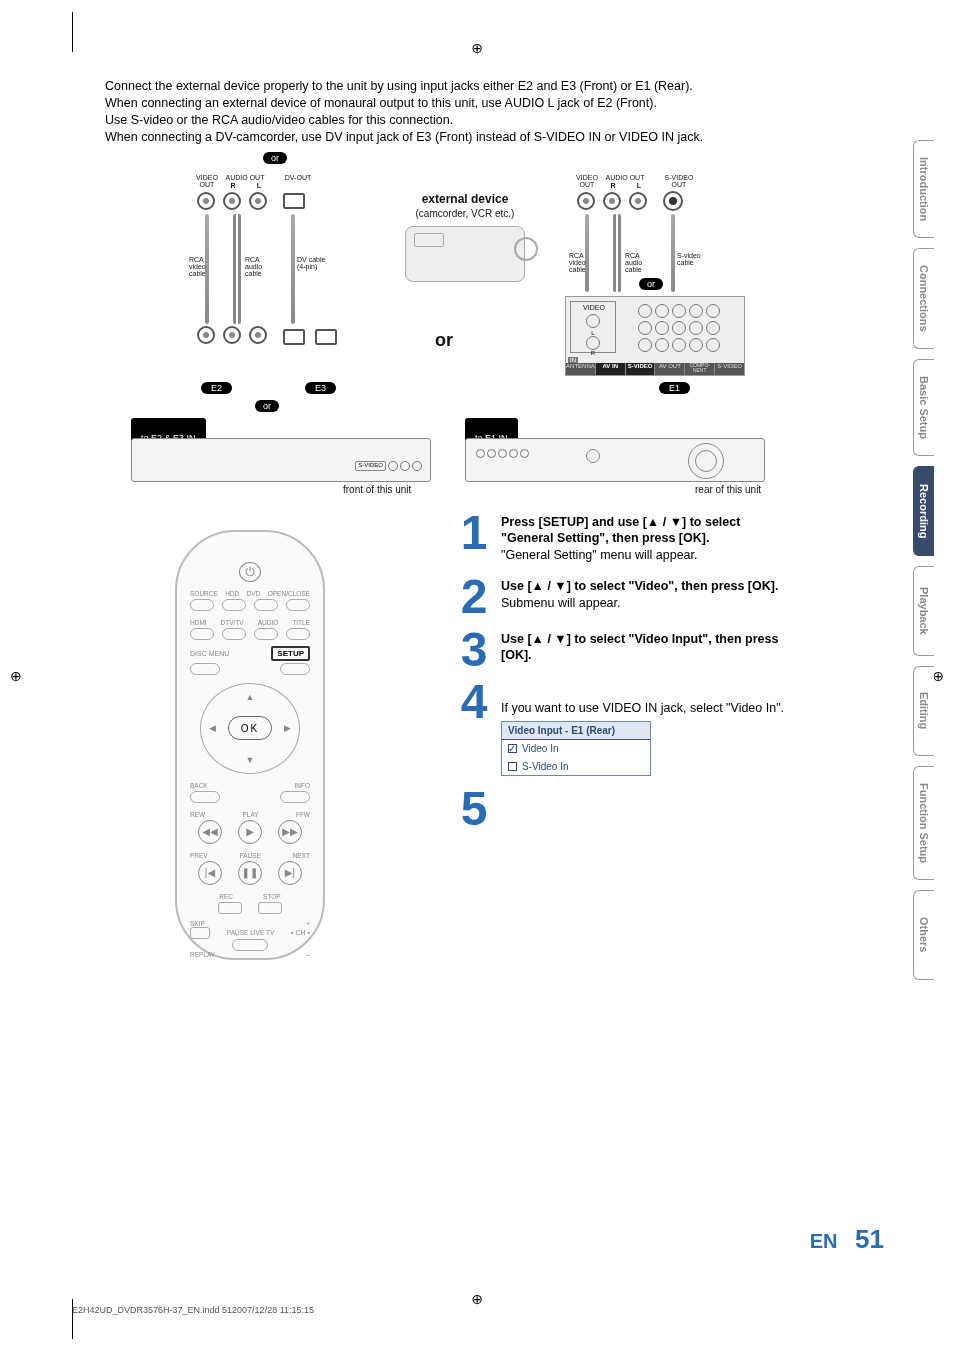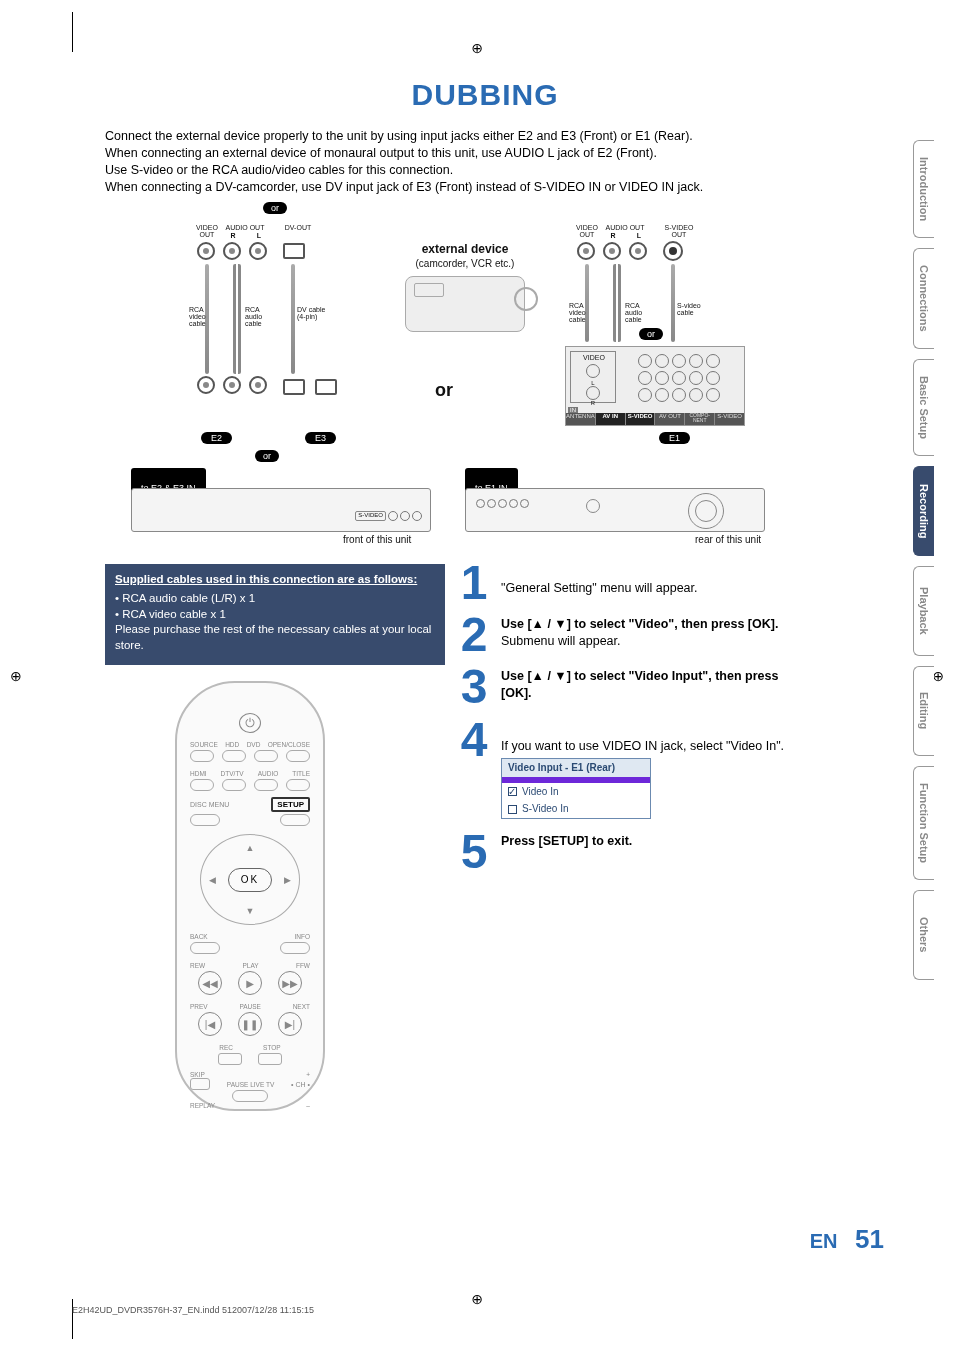"DUBBING" div.title { html: <div>DUBBING</div> -> none }
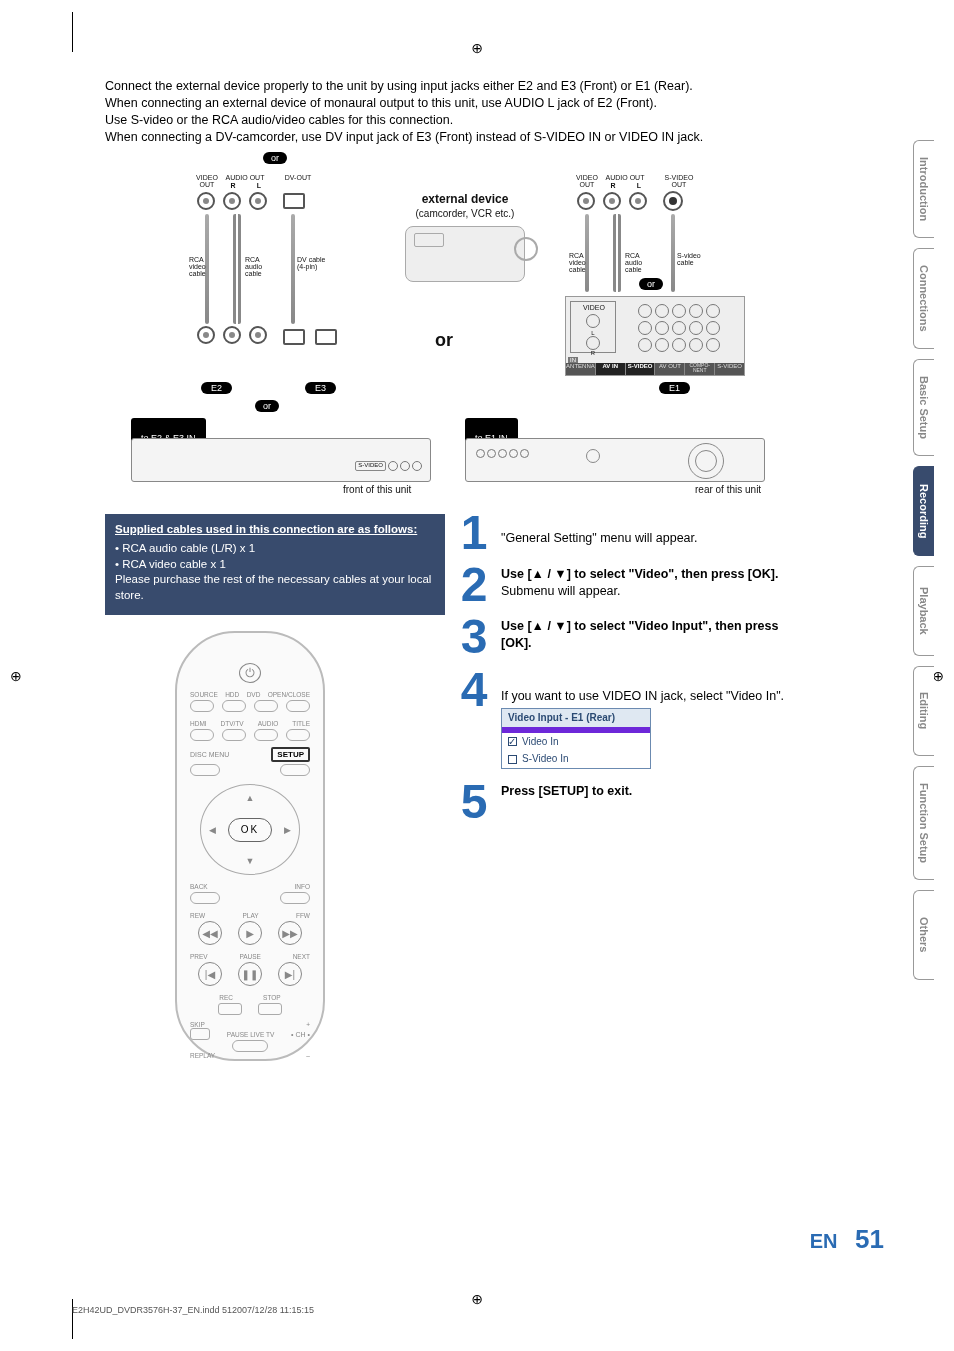"Supplied cables used in this" div.cables-box { html: <div> <span>Supplied cables used in this connection are as follows:</span> <span>• RCA audio cable (L/R) x 1</span><br> <span>• RCA video cable x 1</span><br> <span>Please purchase the rest of the necessary cables at your local store.</span> </div> -> none }
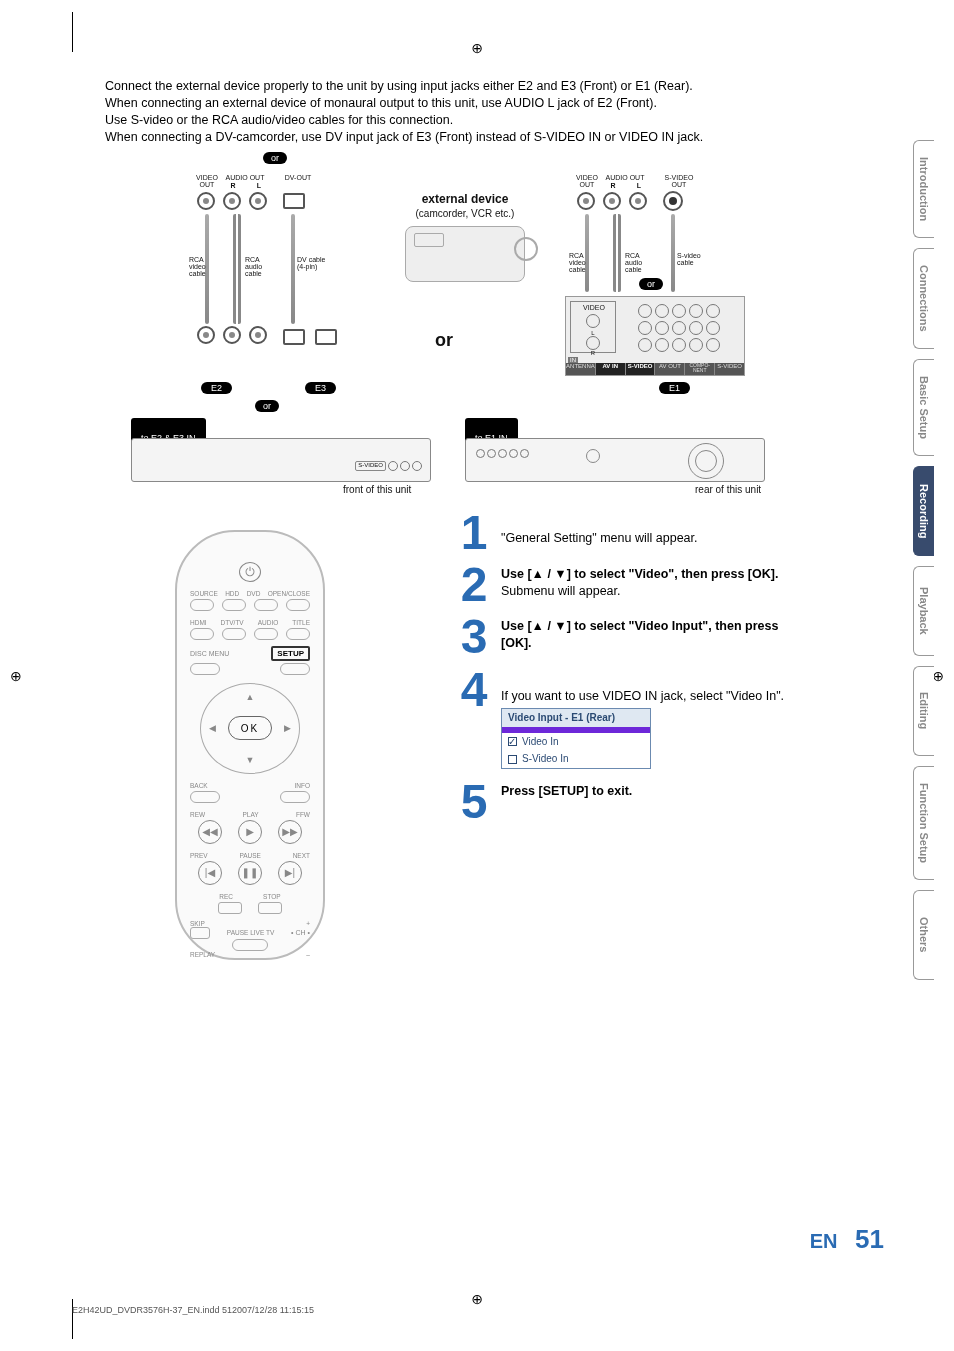"Press [SETUP] and use [▲" span.bold { html: none -> <span>Press [SETUP] and use [▲ / ▼] to select "General Setting", then press [OK].</span> }
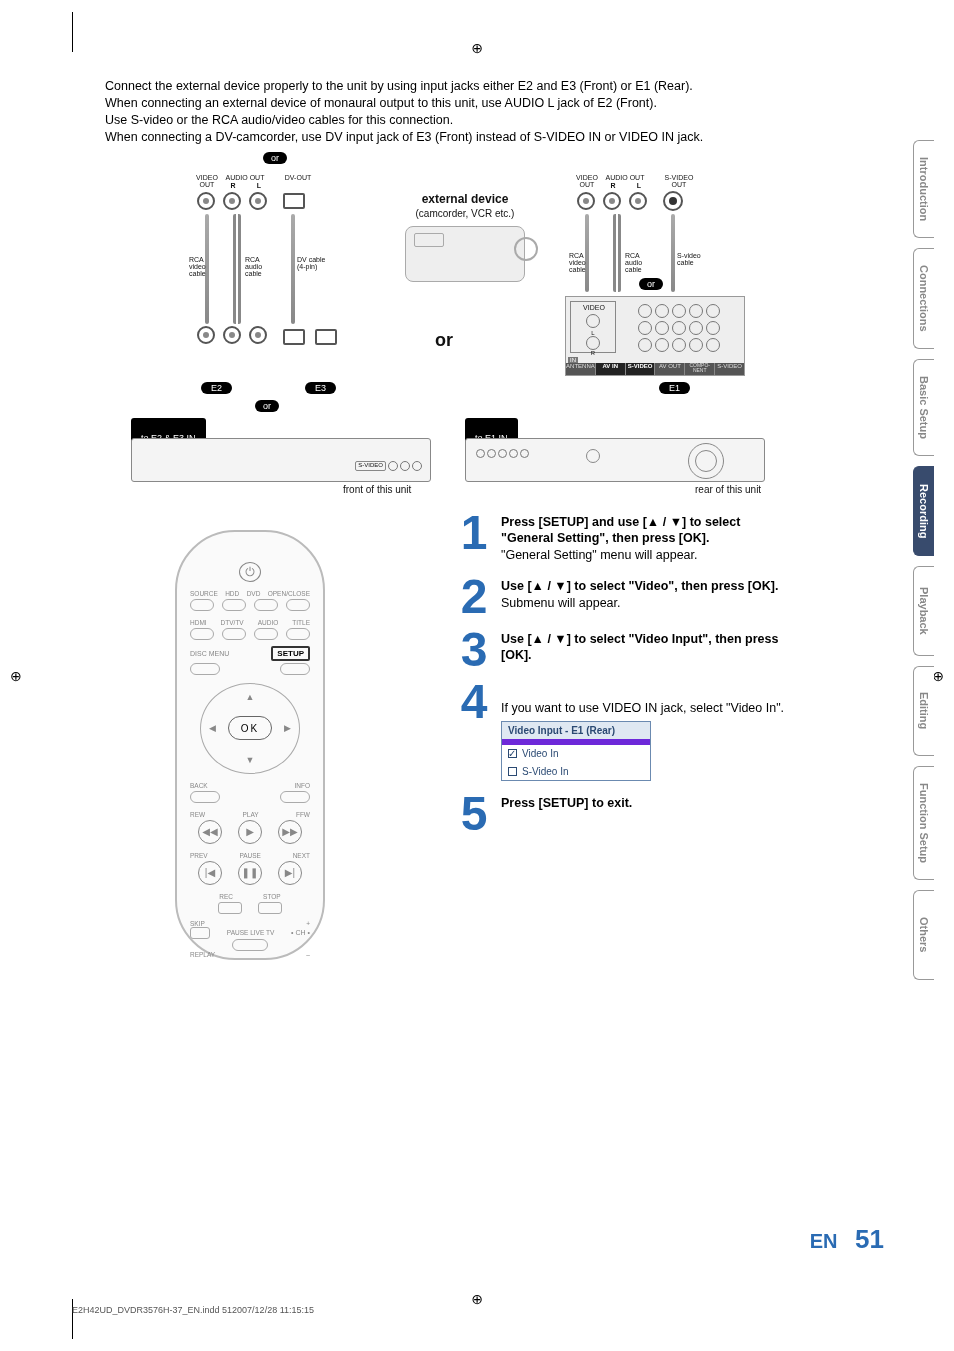"Video Input - E1 (Rear)" .menu-box .mh { border-bottom: 6px solid #6d28d9 -> 1px solid #6d28d9 }
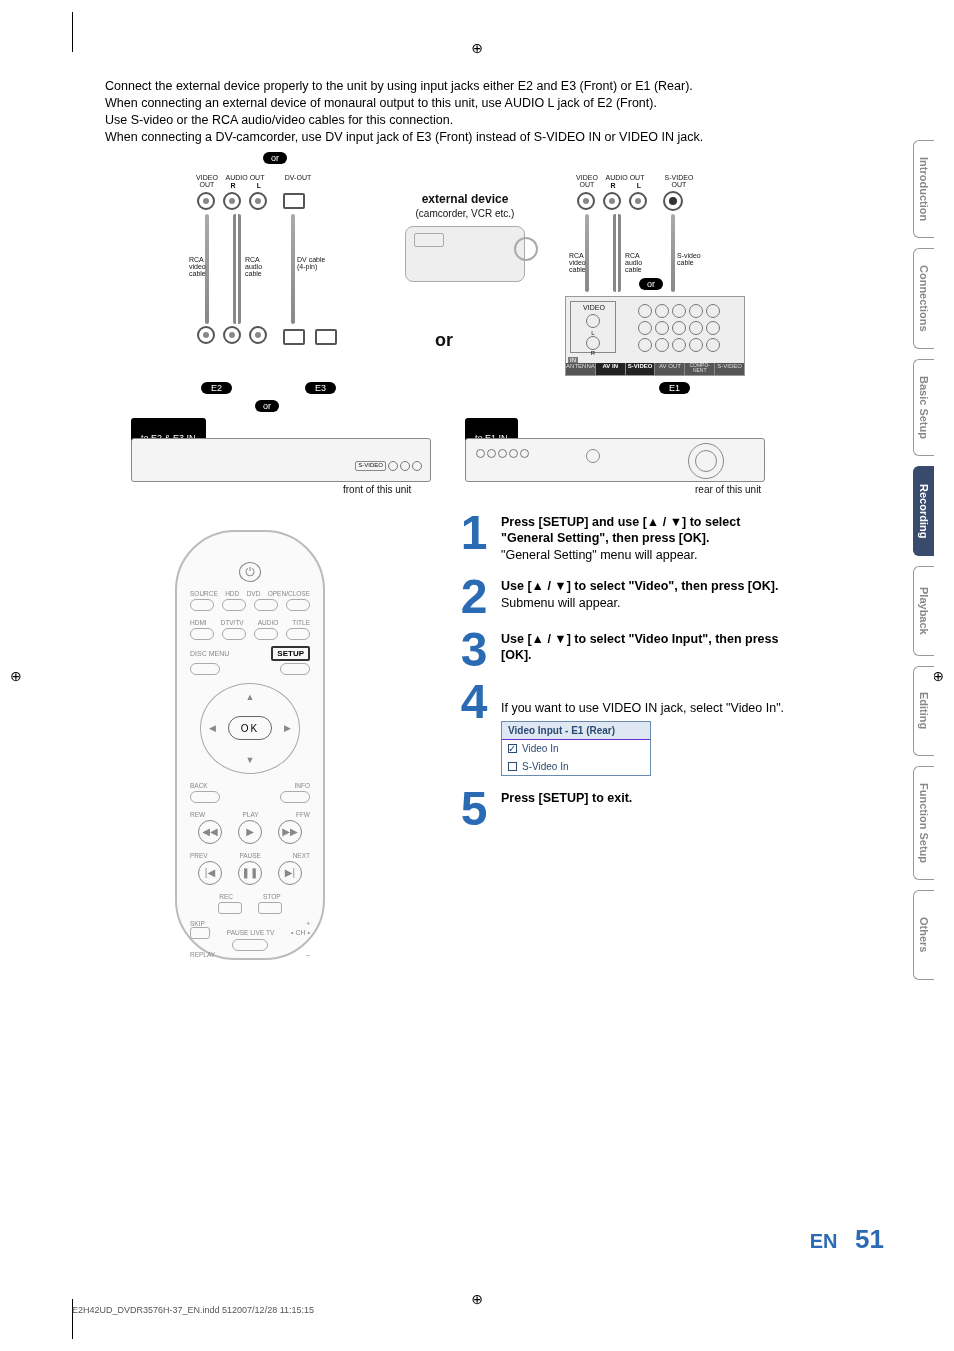"Press [SETUP] to exit." div.txt { html: <div> <span>Press [SETUP] to exit.</span> </div> -> none }
